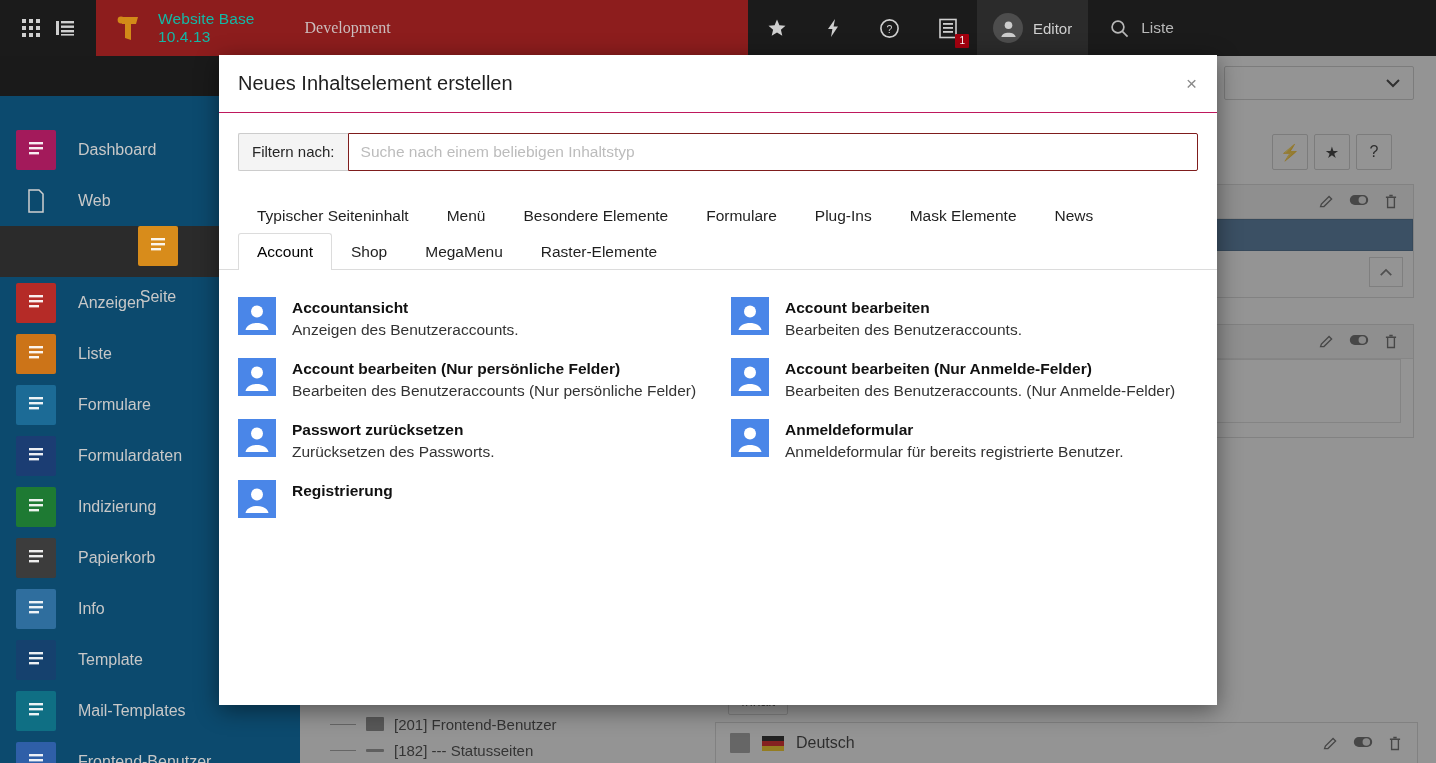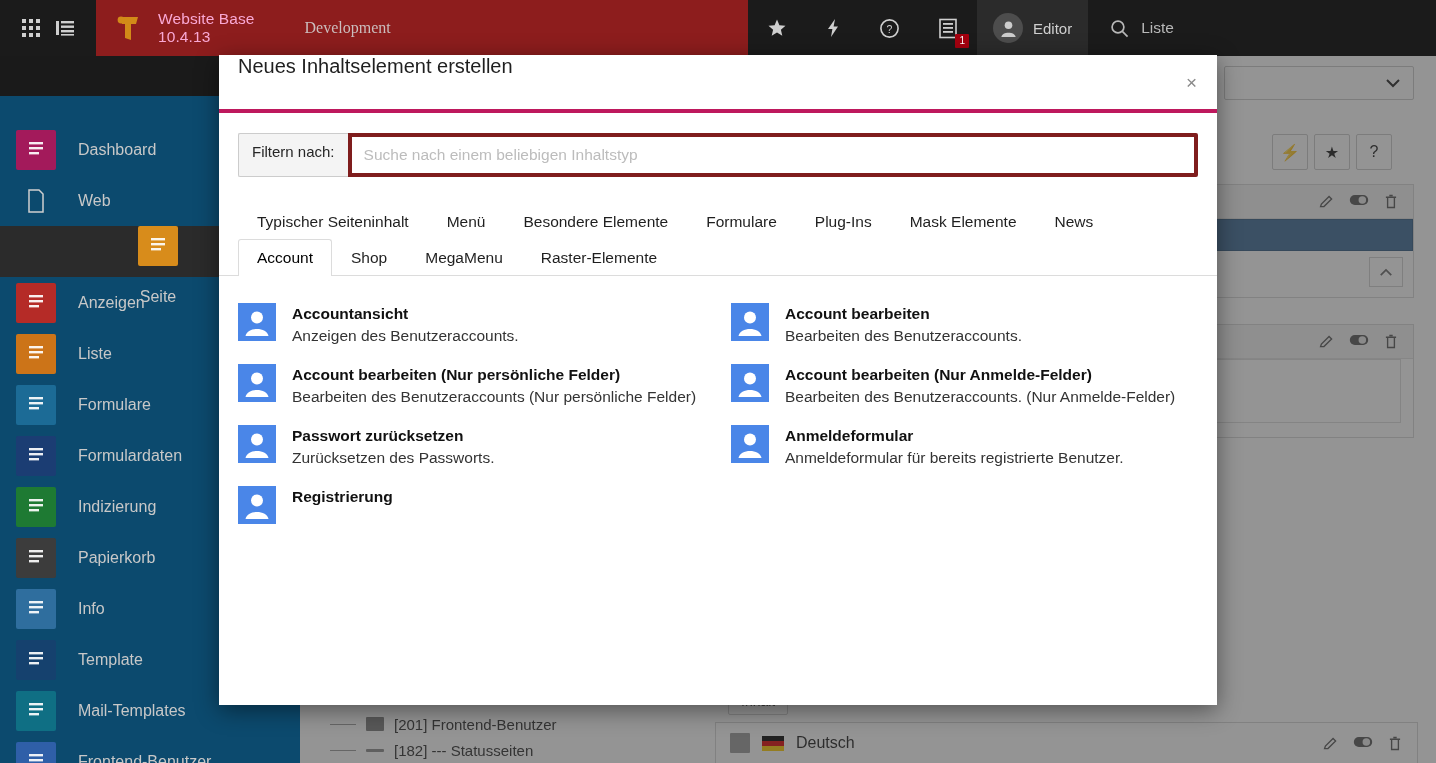"Website Base" .brand-title { color: #f9a8d4 -> #14b8a6 }
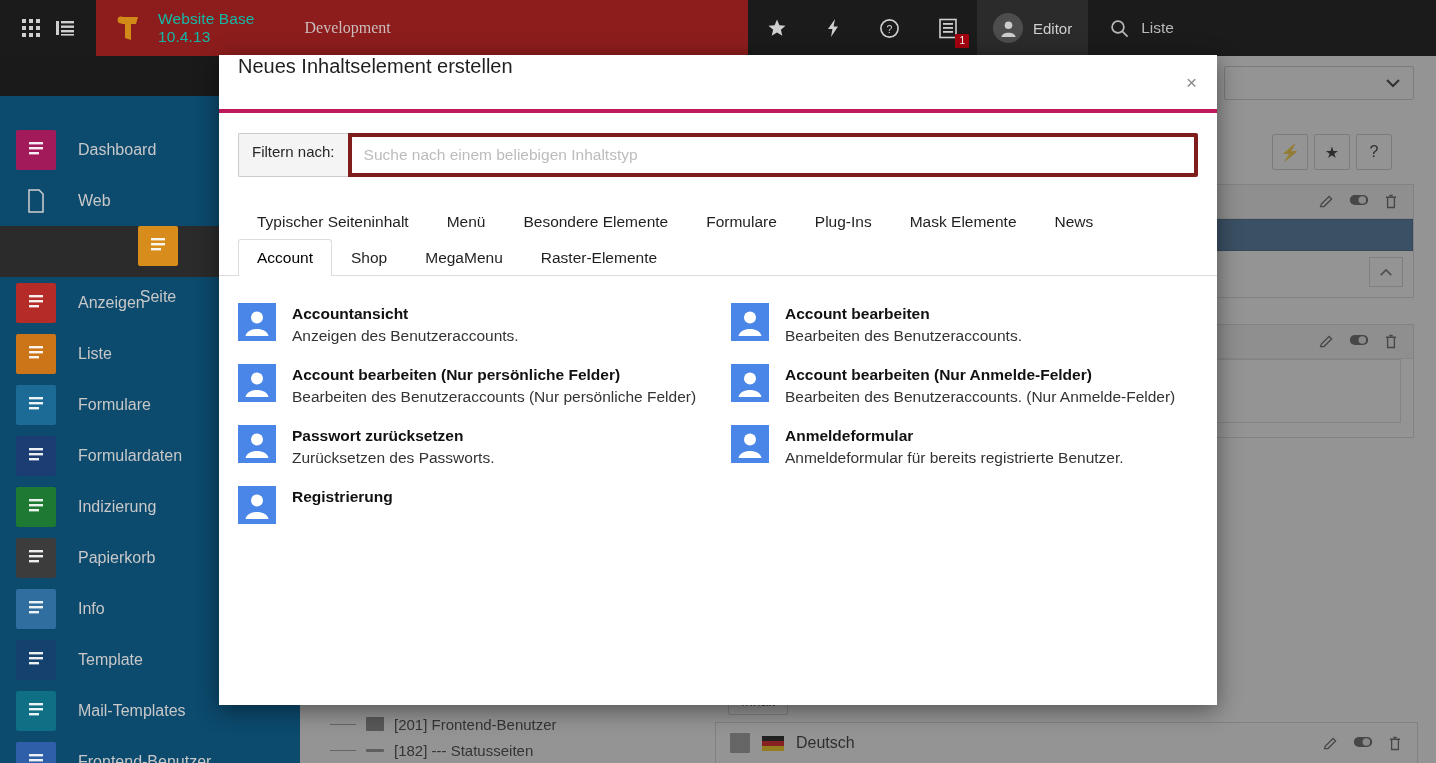"Neues Inhaltselement erstellen" .modal-head { align-items: none -> center; border-bottom: 4px solid #be185d -> 1px solid #be185d }
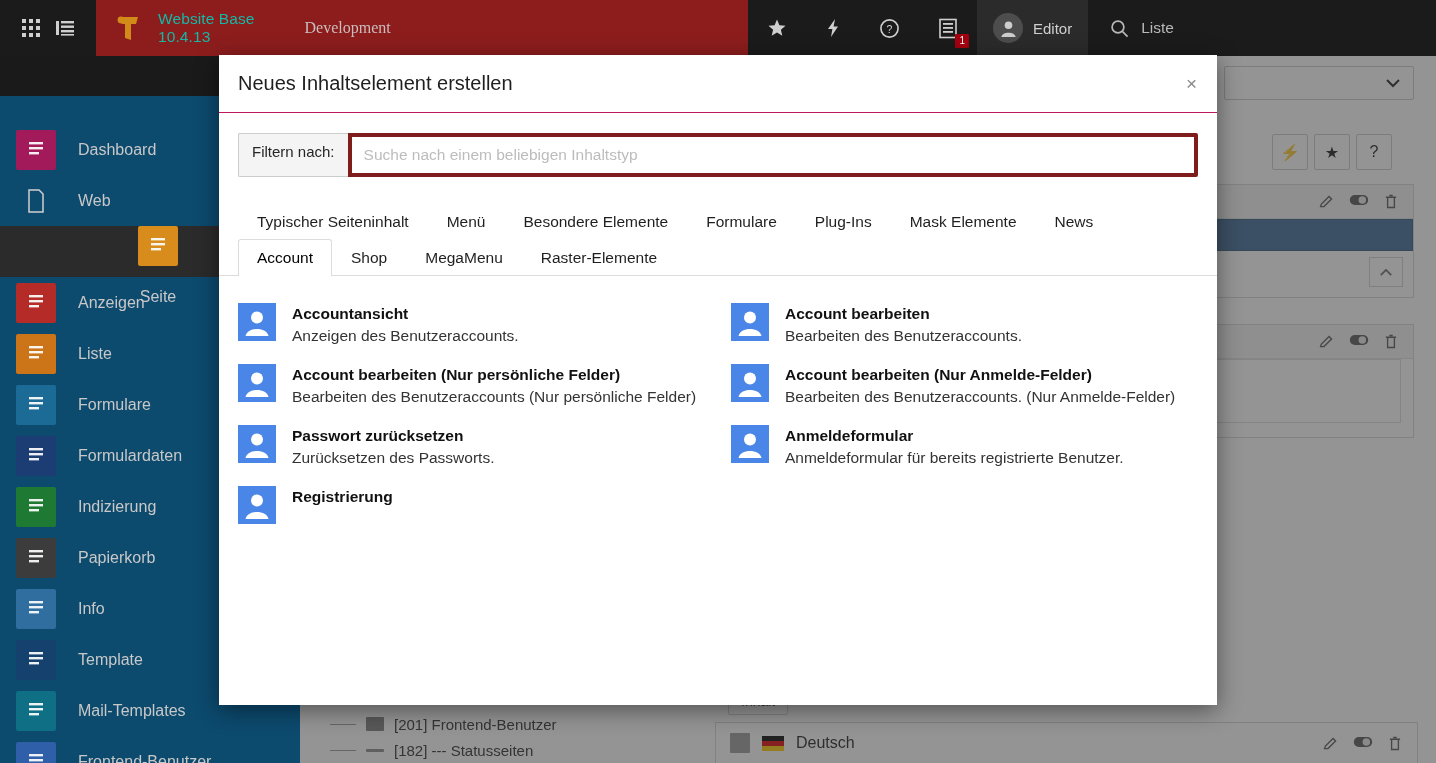"Suche nach einem beliebigen Inhaltstyp" .filter-input { border: 4px solid #7f1d1d -> 1px solid #7f1d1d }
